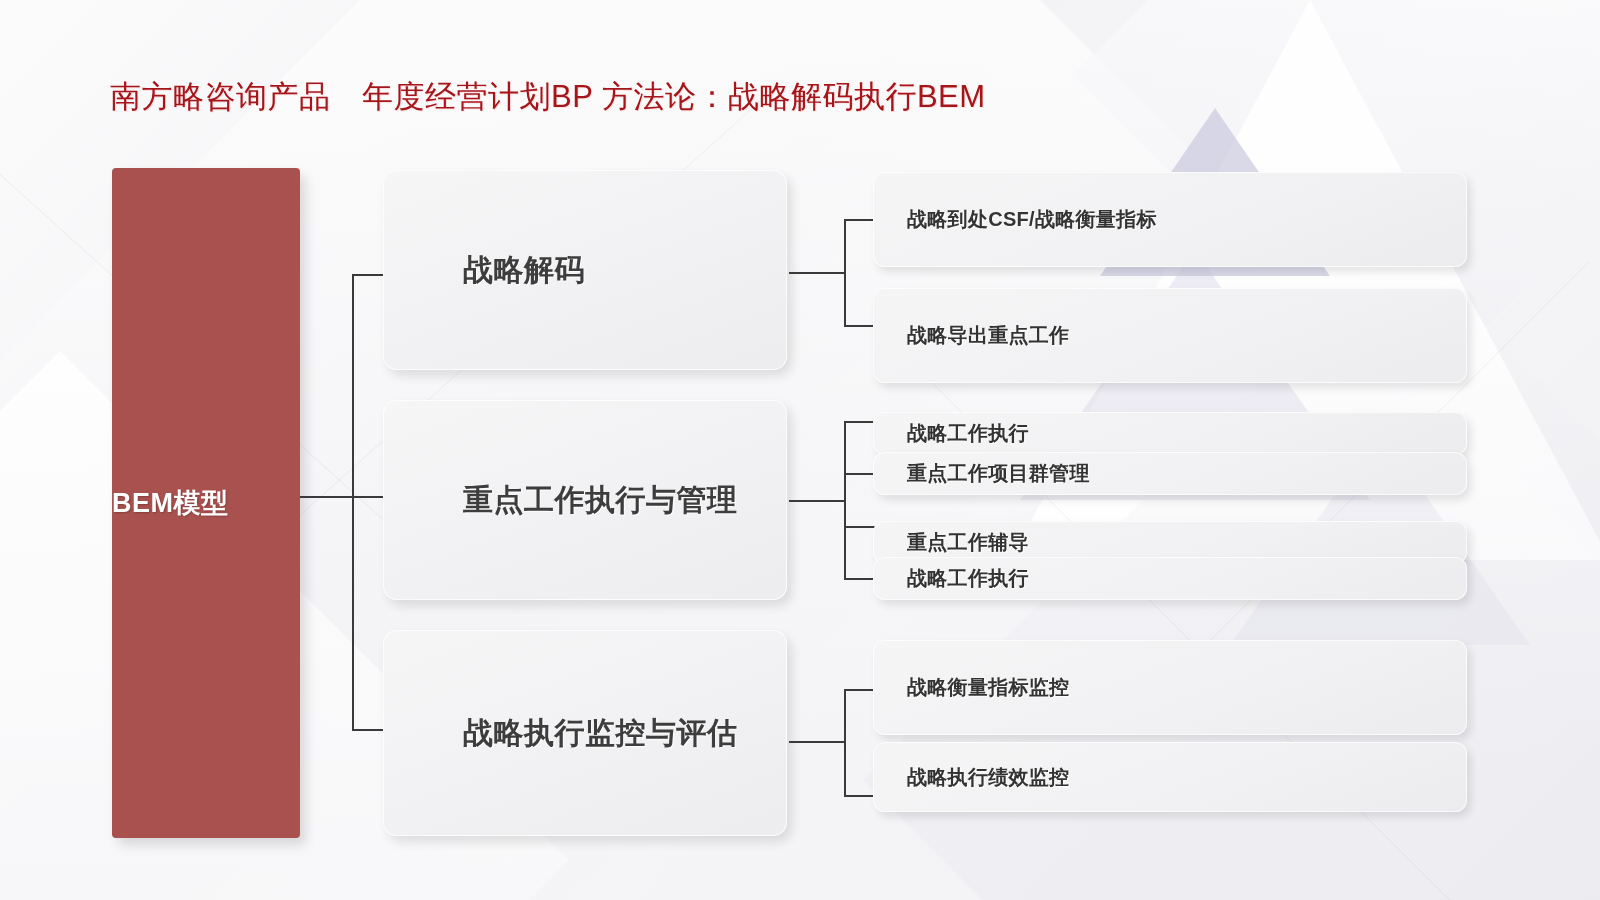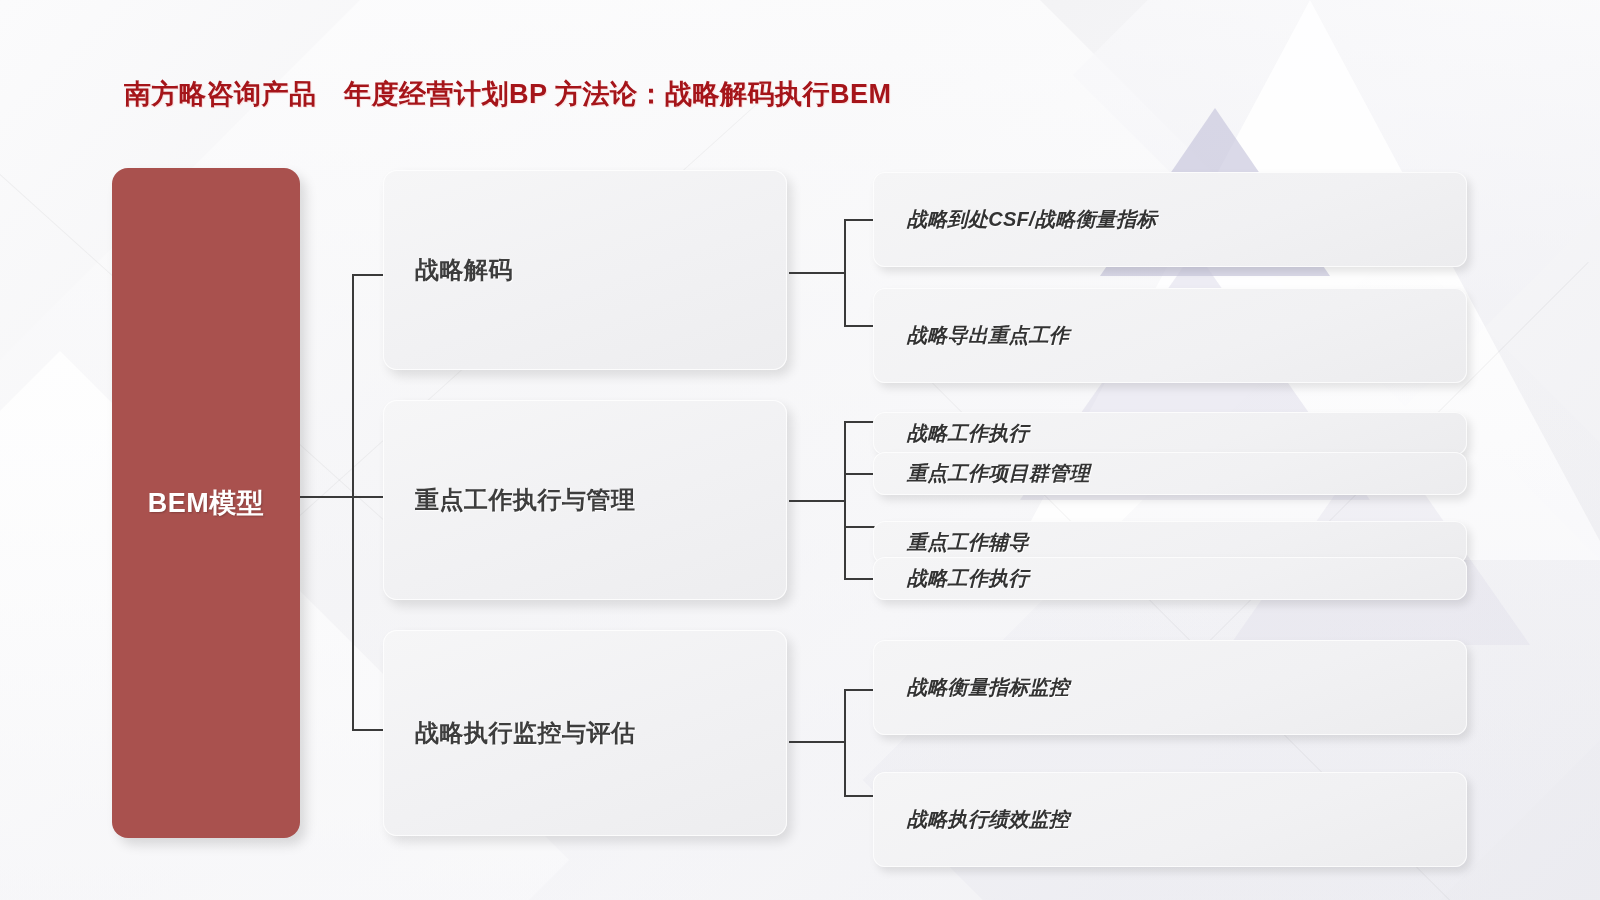"南方略咨询产品 年度经营计划BP 方法论：战略解码执行BEM" #title { font-size: 27px -> 31px; font-weight: bold -> normal; margin-left: 14px -> none }
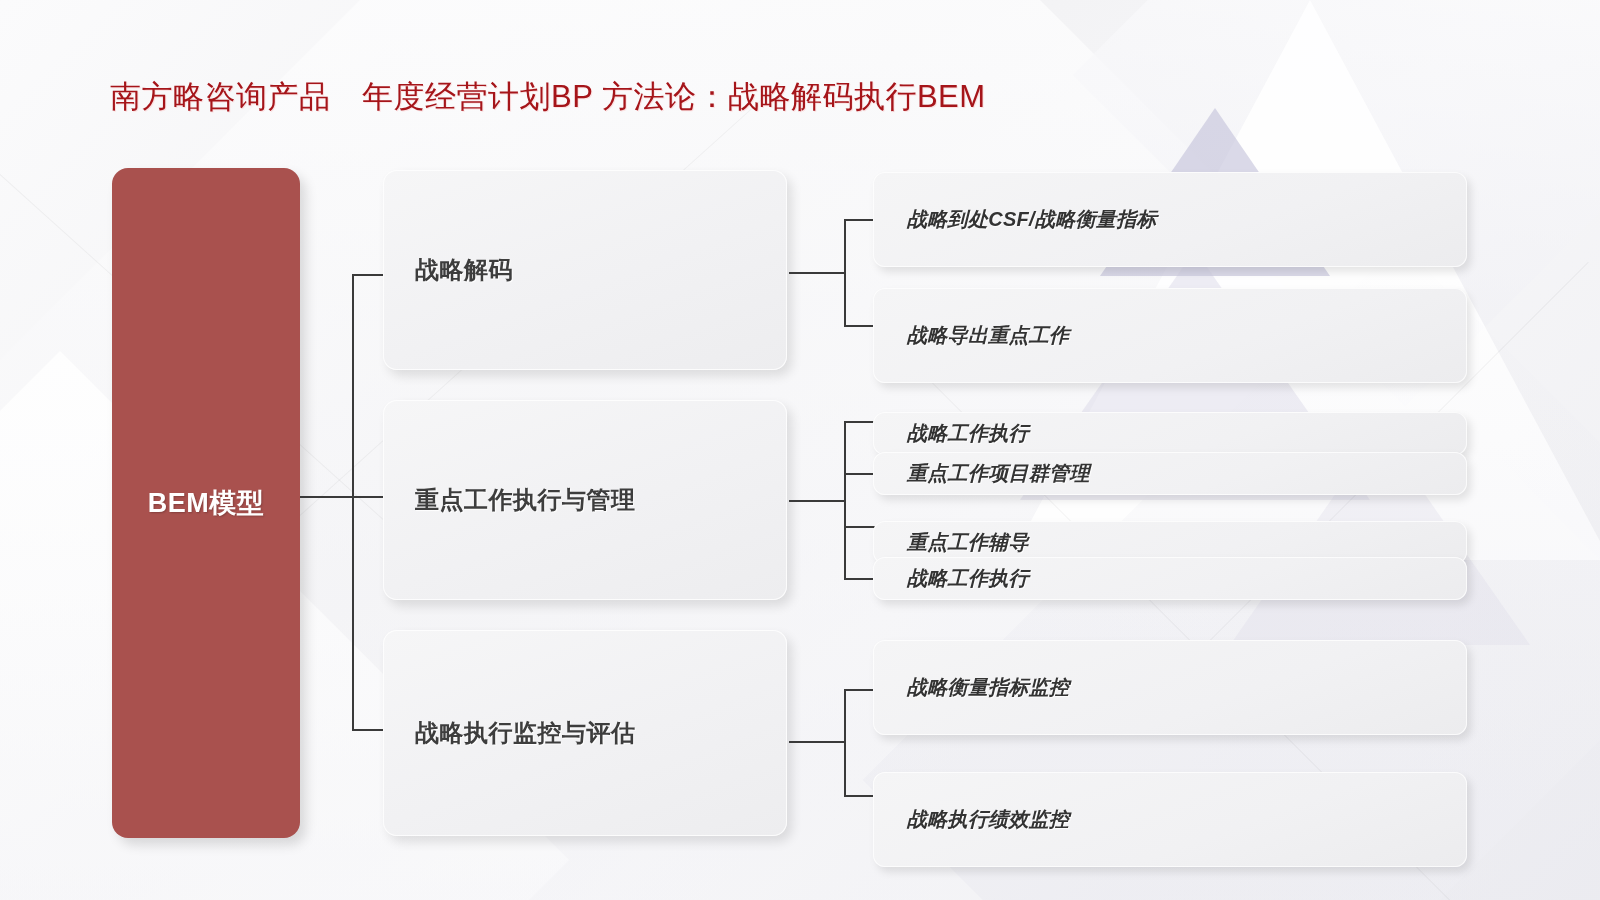"战略到处CSF/战略衡量指标" .l3 { font-style: italic -> none }
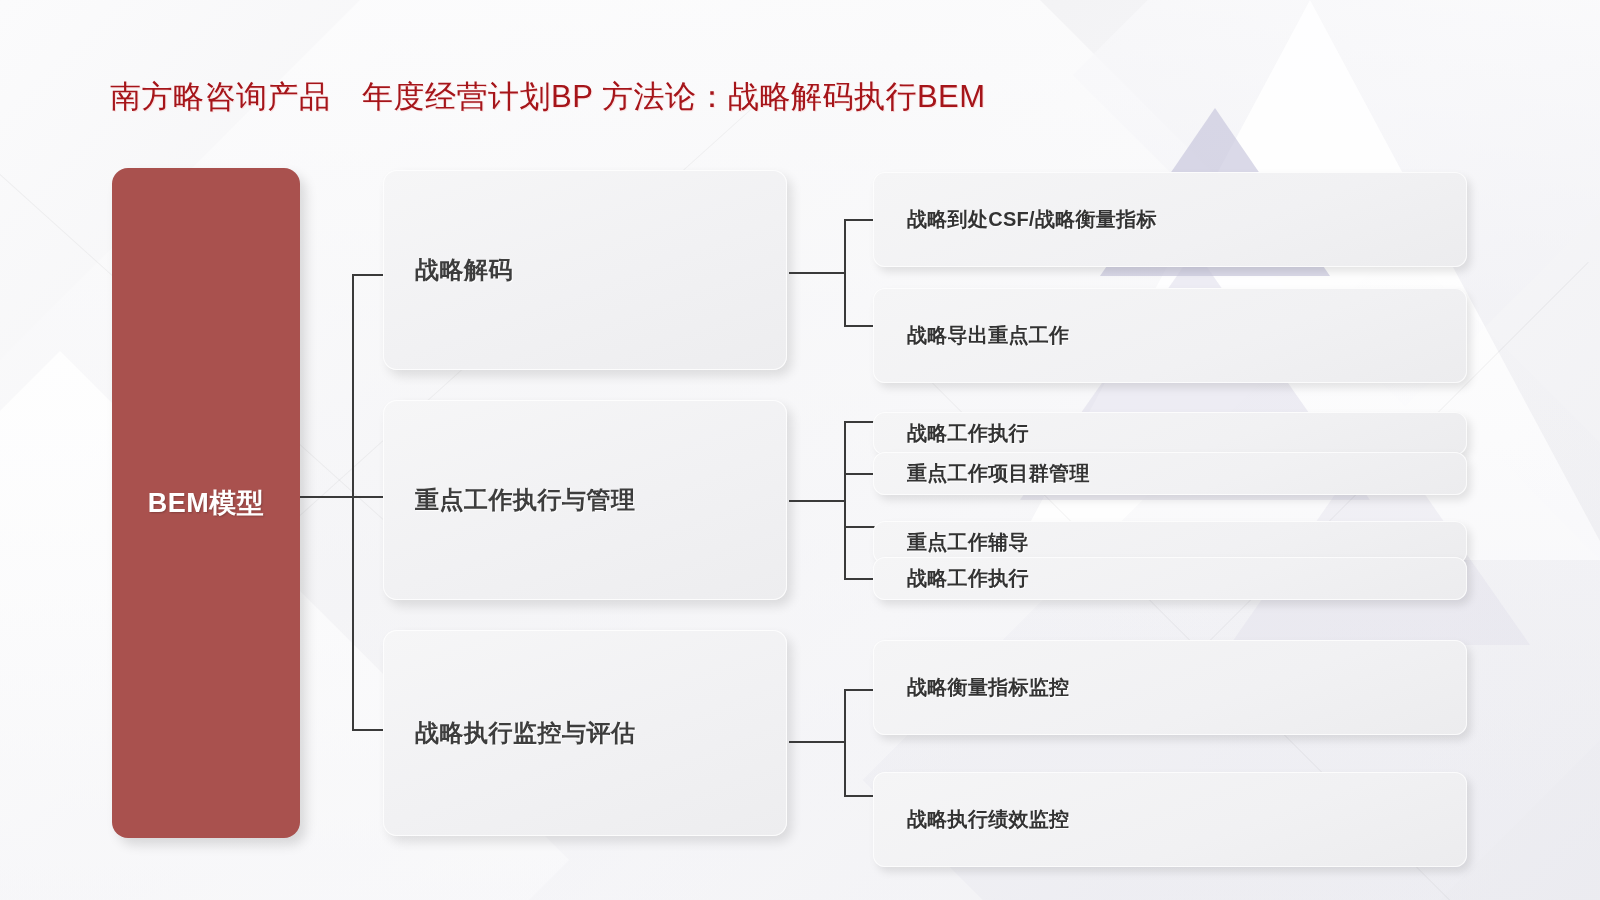"战略解码" .l2 .lbl { font-size: 24px -> 30px; margin-left: none -> 48px }
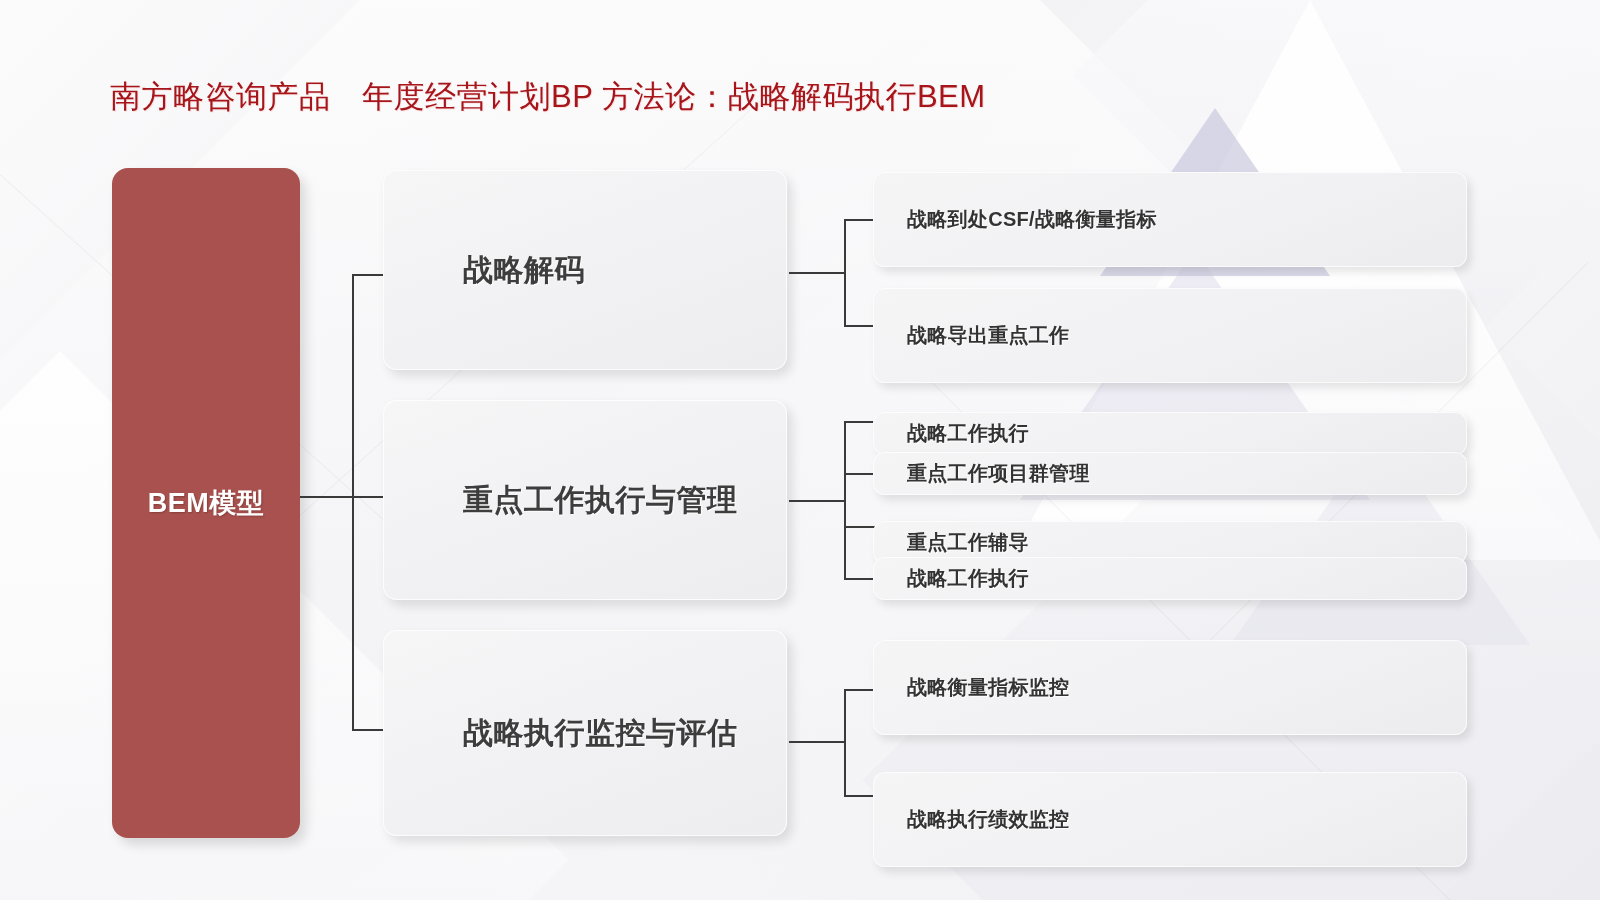"BEM模型" #rootNode { border-radius: 16px -> 4px; justify-content: center -> flex-start }
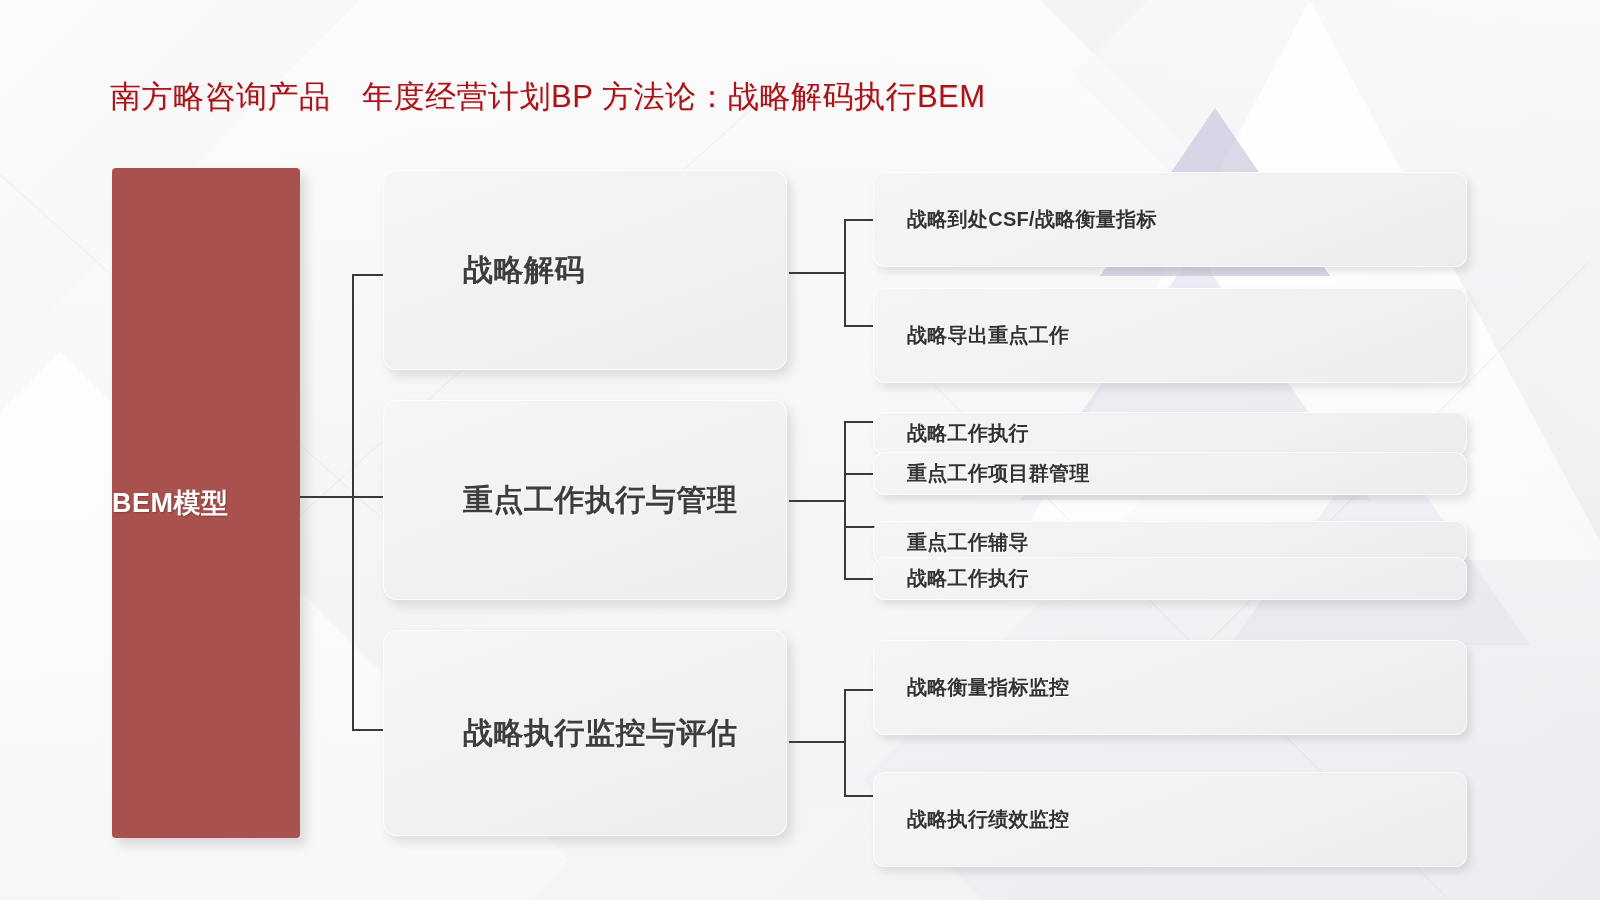"战略执行绩效监控" div.l3 { height: 95px -> 70px; top: 772px -> 742px }
